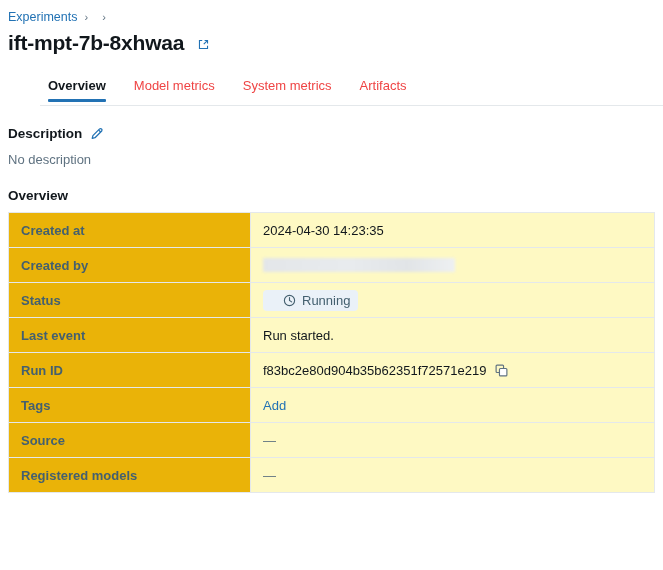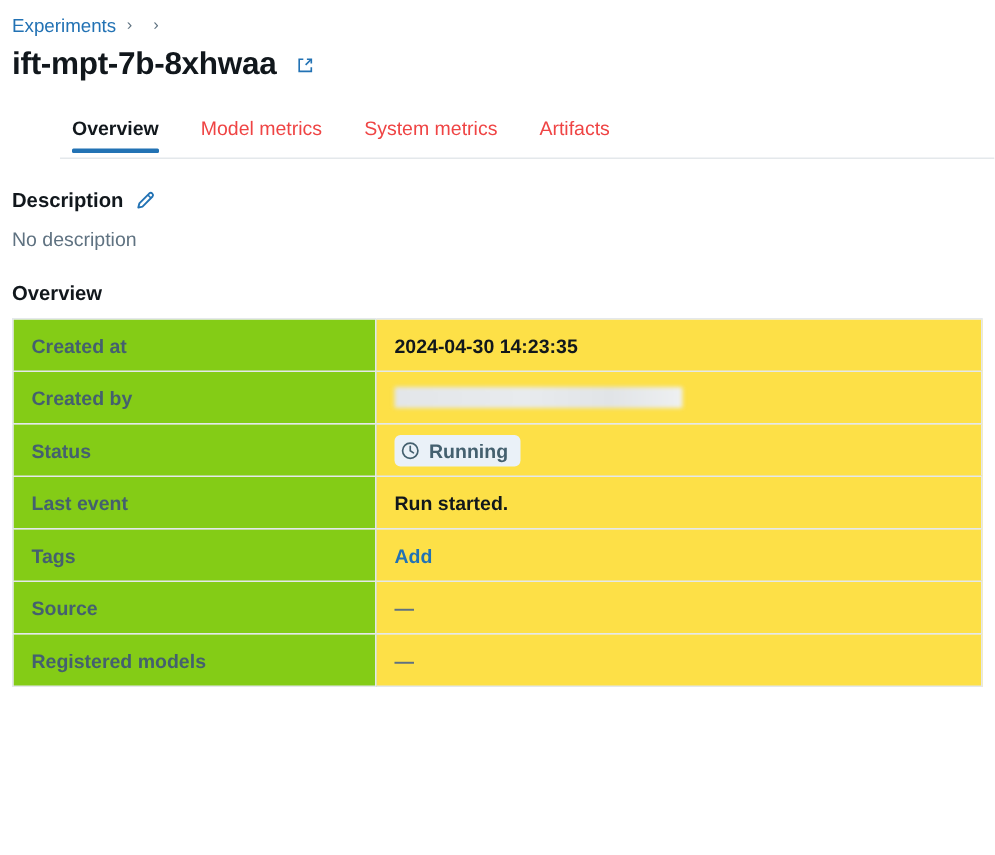"Created at" td.key { background: #84cc16 -> #eab308 }
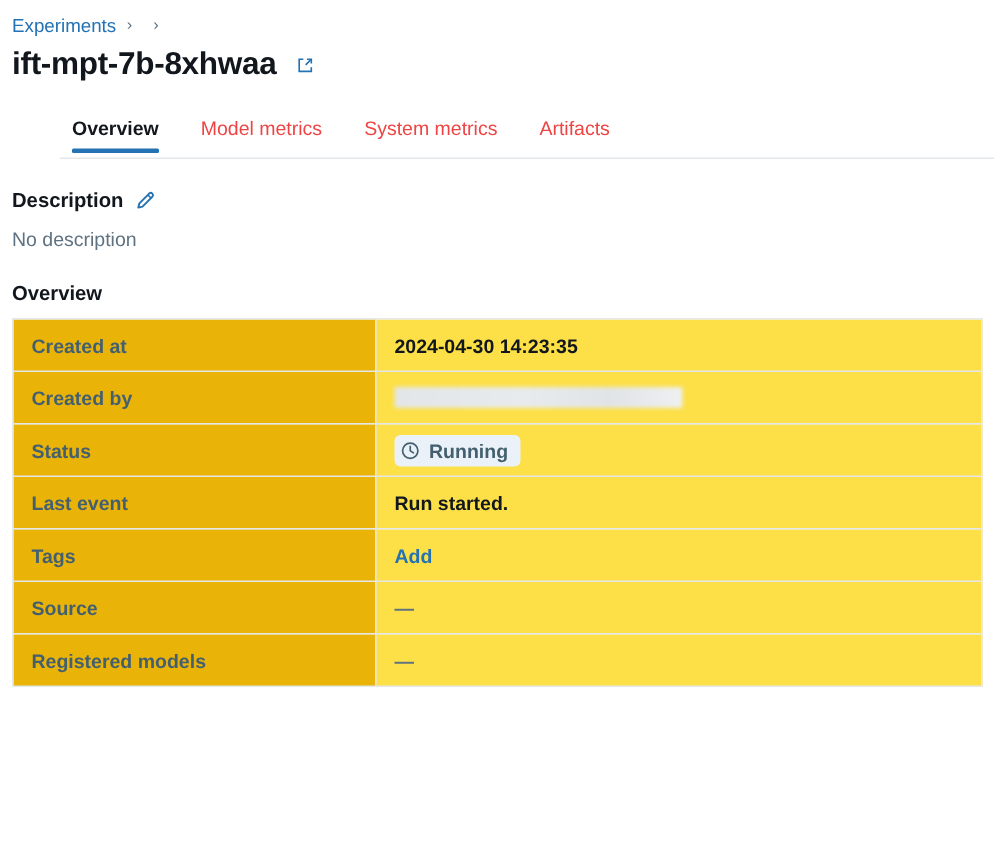"2024-04-30 14:23:35" td.val { background: #fde047 -> #fef9c3; font-weight: bold -> none }
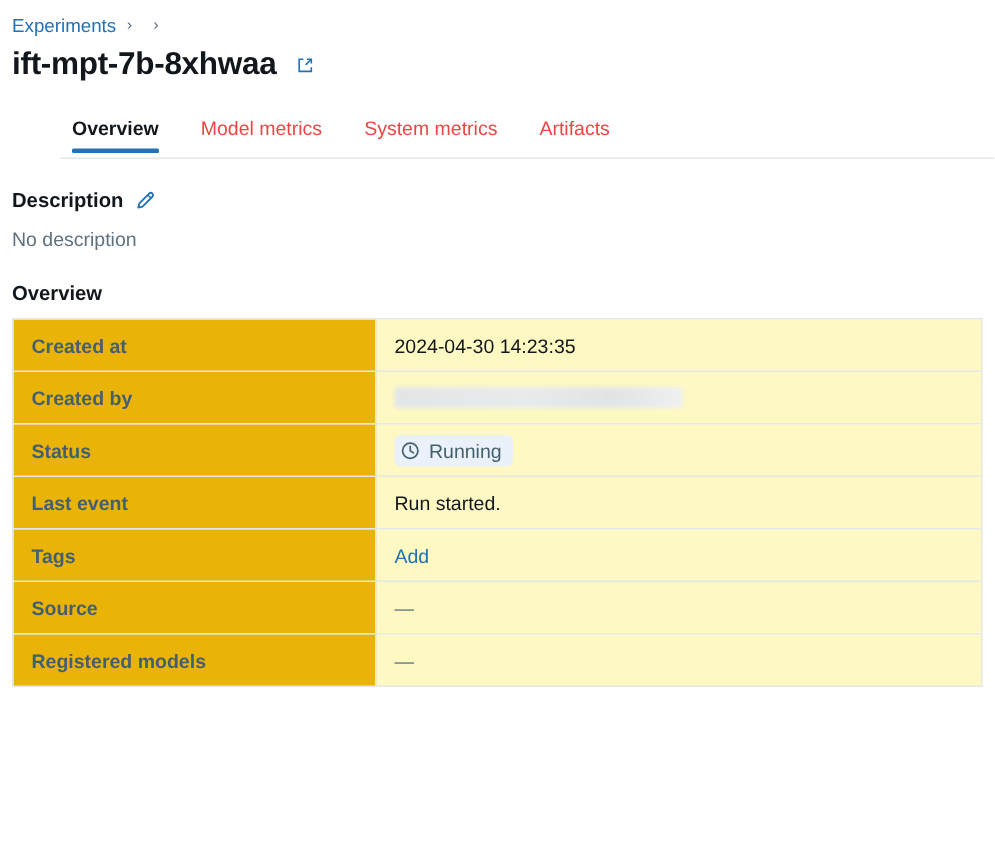"Running" .status-badge { padding: 3px 8px 3px 4px -> 3px 8px 3px 20px }
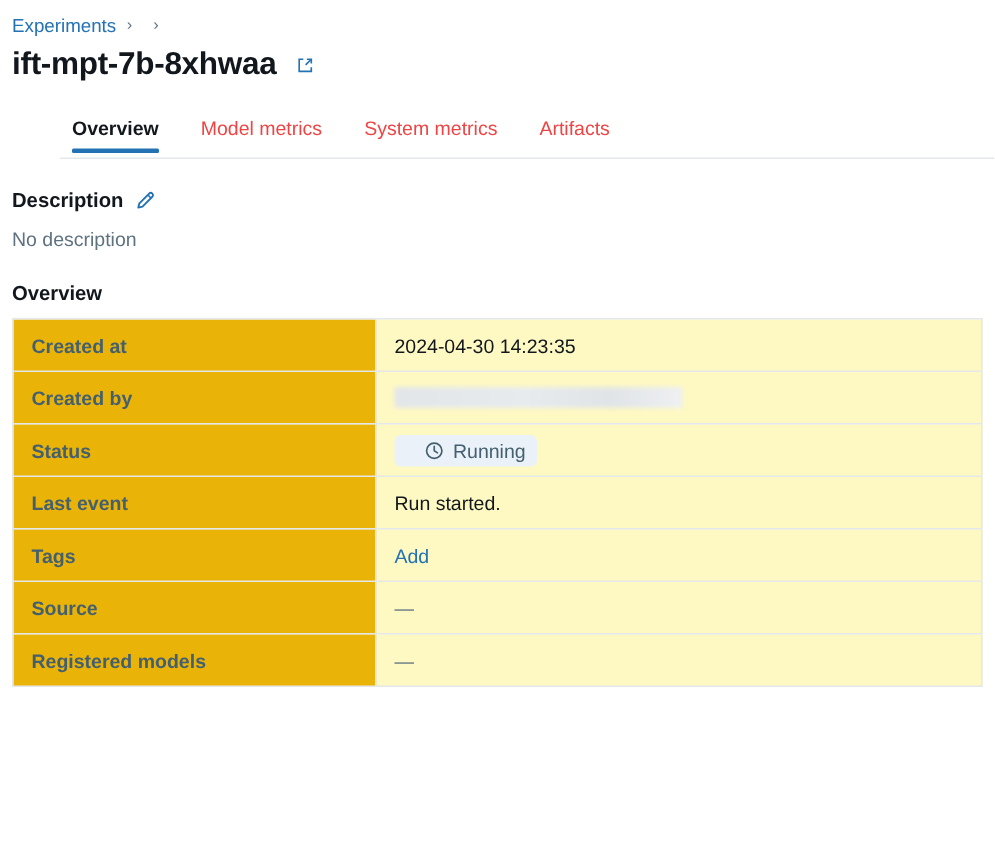"Run ID" tr { html: none -> <tr> <td>Run ID</td> <td> <div> <span>f83bc2e80d904b35b62351f72571e219</span> <span> <svg> <rect></rect> <rect></rect> </svg> </span> </div> </td> </tr> }
